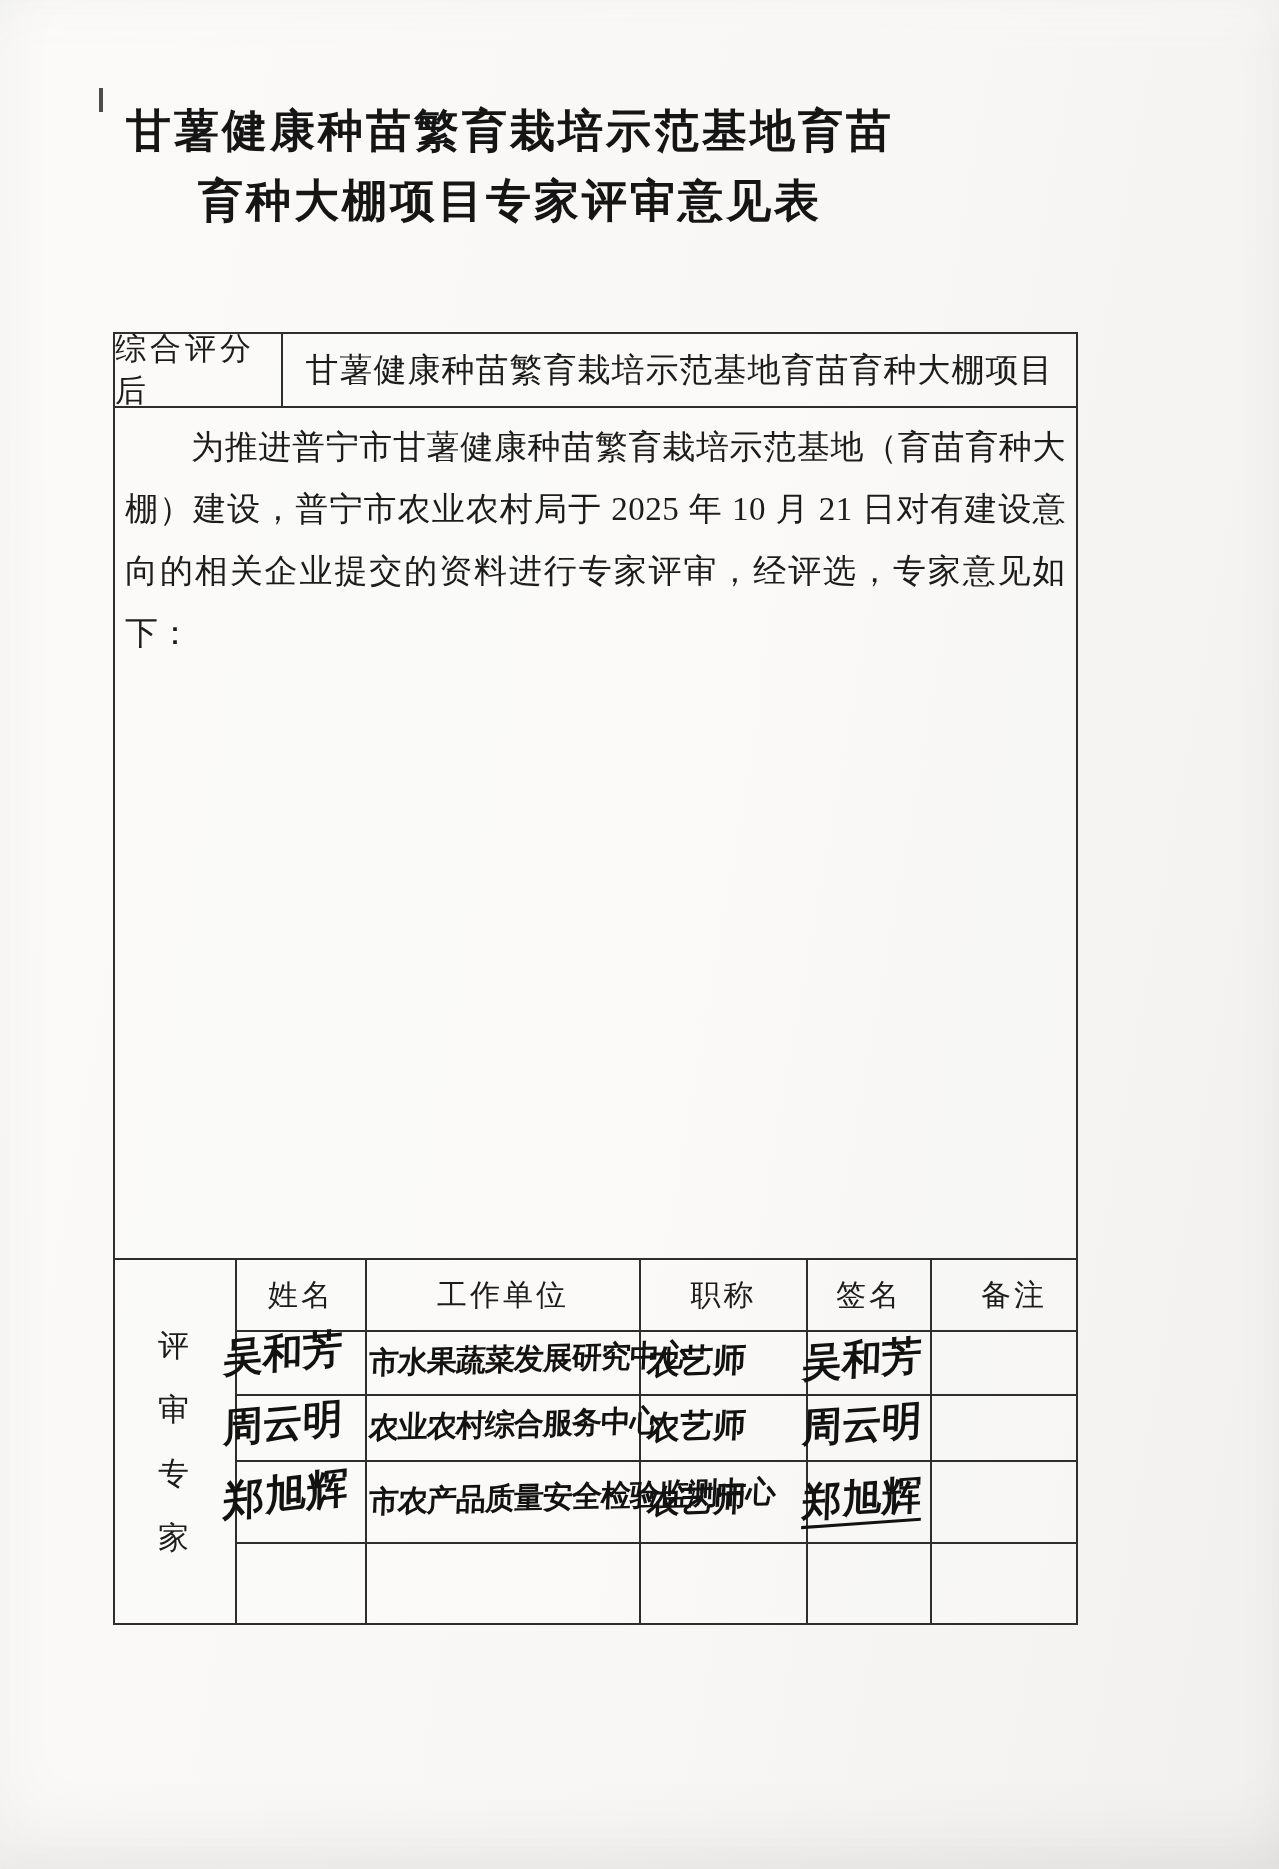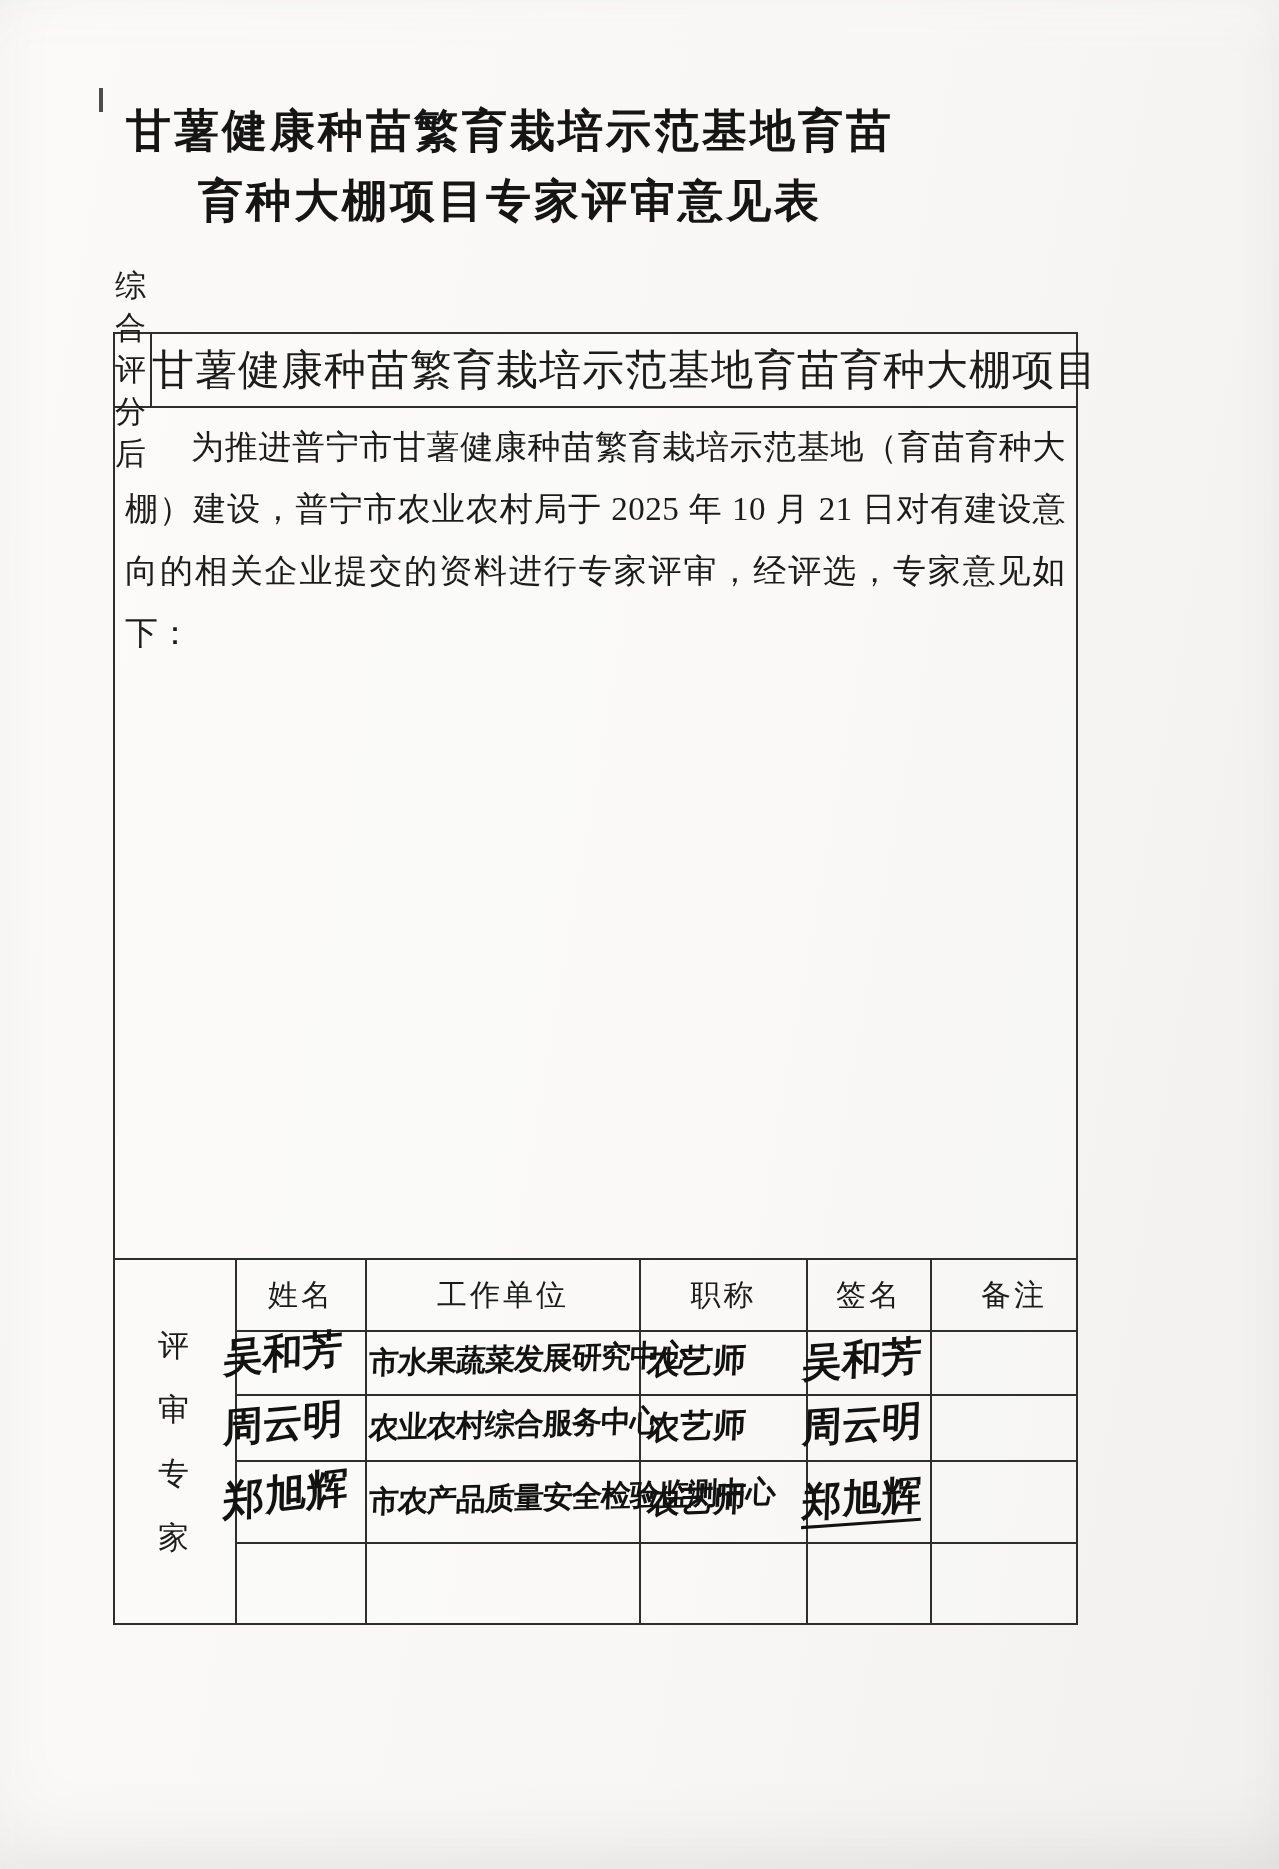"甘薯健康种苗繁育栽培示范基地育苗育种大棚项目" .project-value { font-size: 42px -> 33px }
